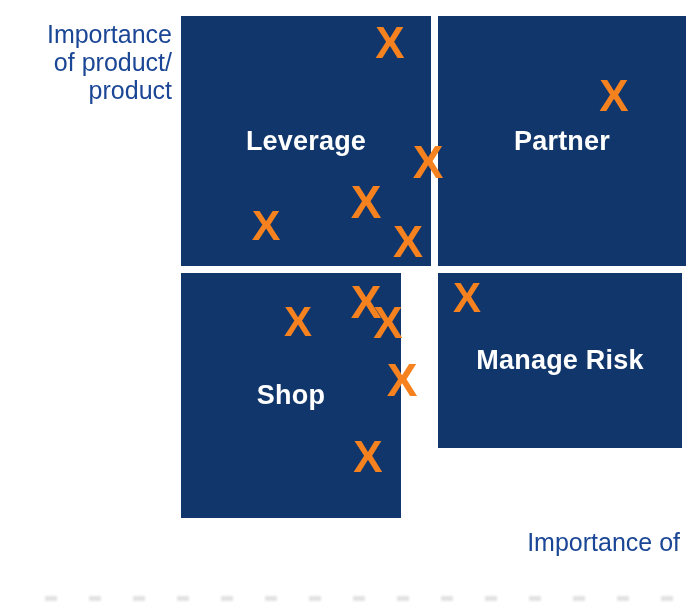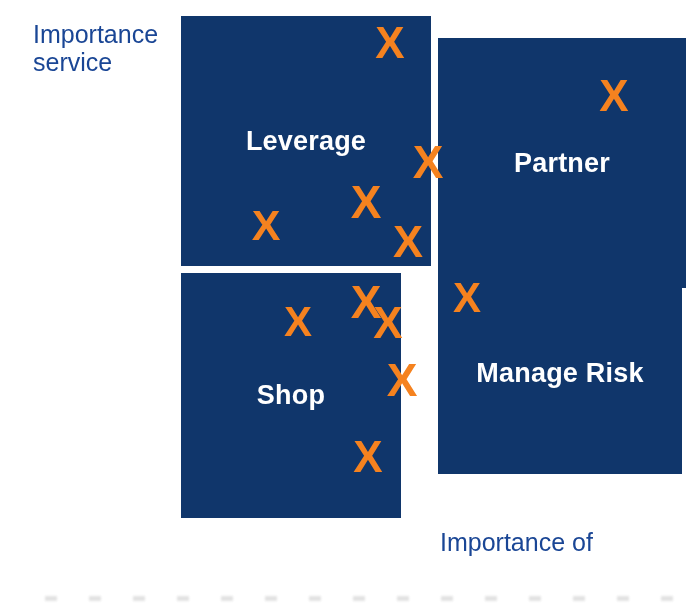"Importance" .axis-label { padding-left: 33px -> none; text-align: none -> right }
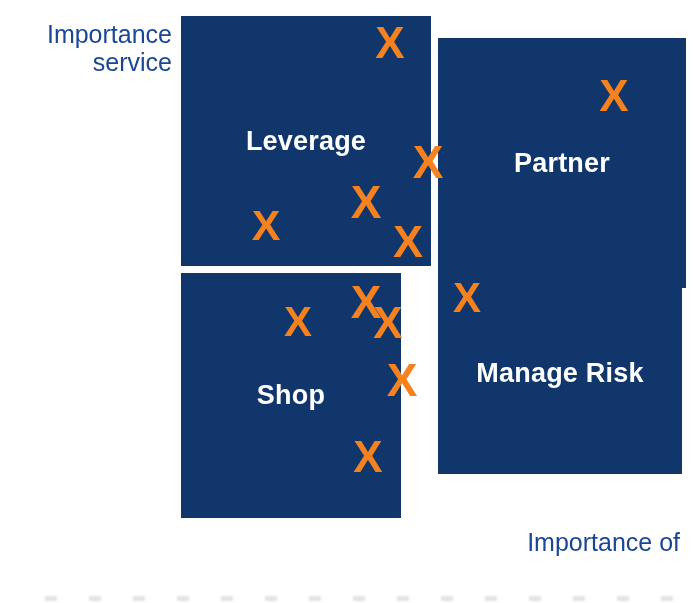"of product/" div { html: none -> <div>of product/</div> }
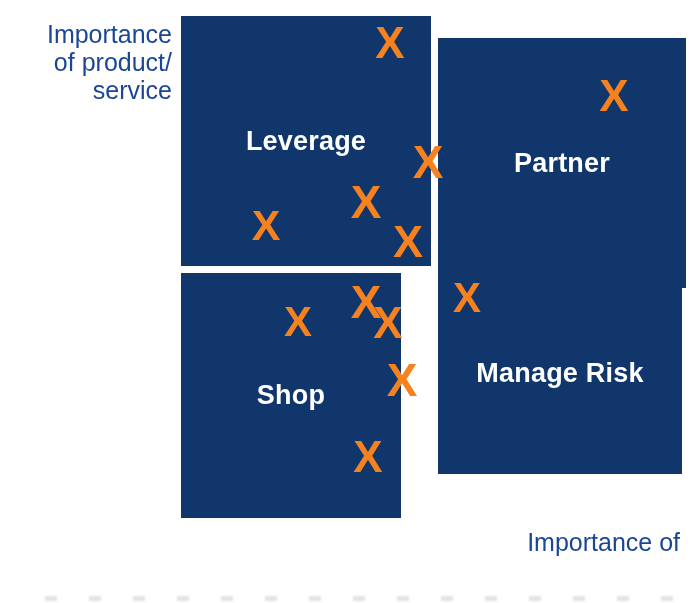"service" div { text: service -> product }
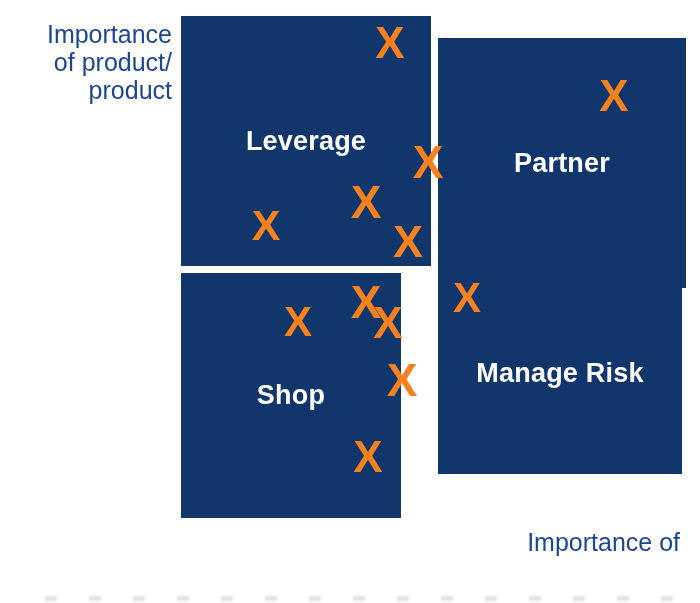"Partner" #q-partner { margin-top: 22px -> none }
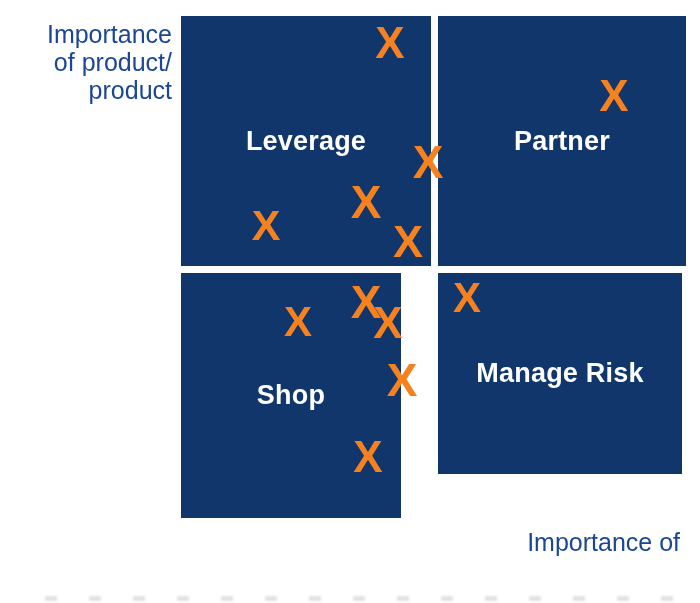"Manage Risk" #q-manage-risk { height: 201px -> 175px }
